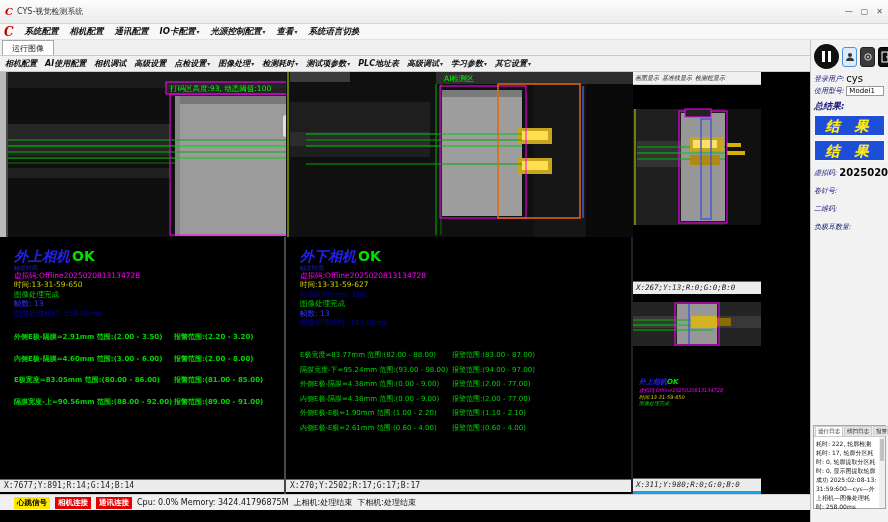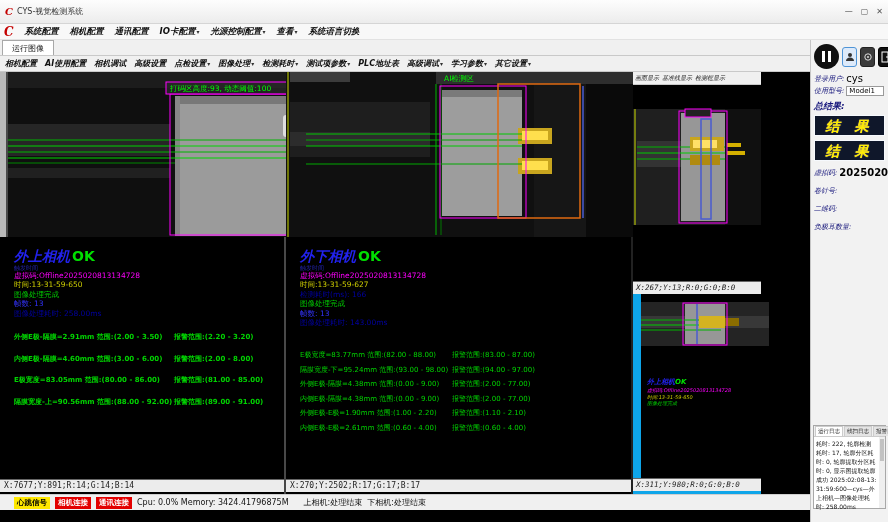"结 果" .result-box { background: #0f172a -> #1d4ed8 }
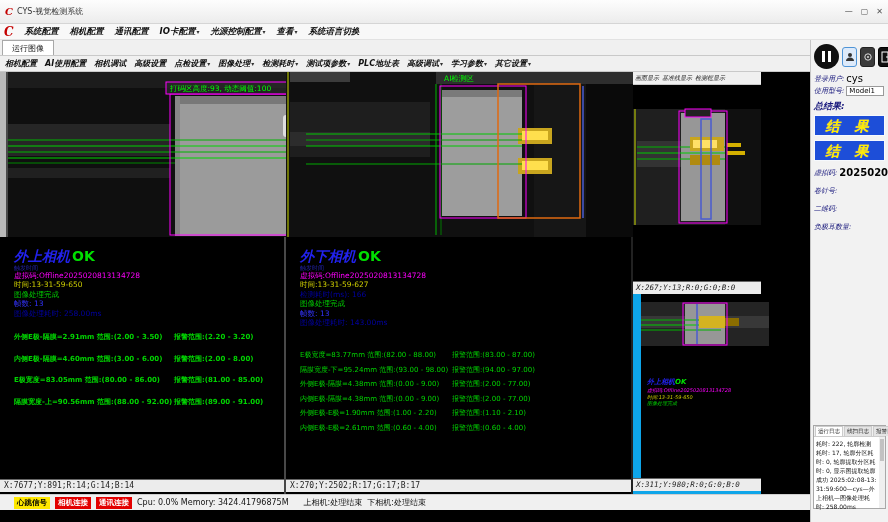"外上相机OK" .tv2 { margin-left: 8px -> none }
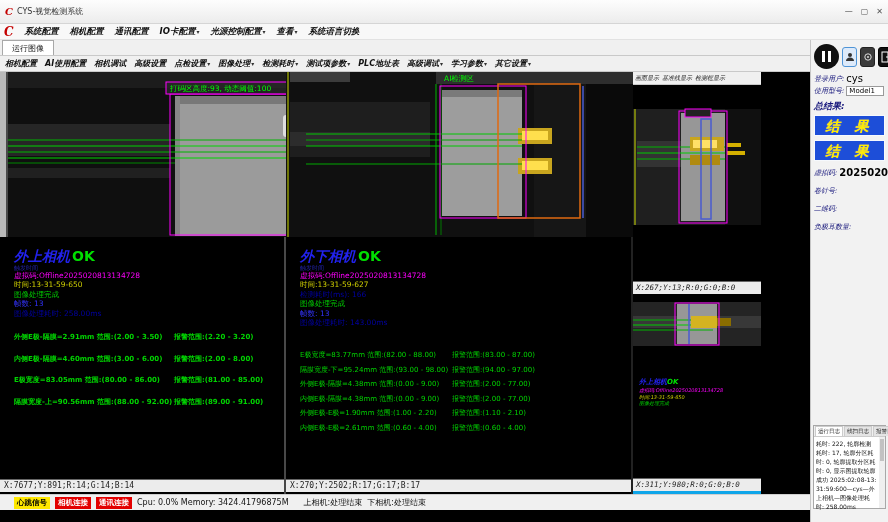"上相机:处理结束" .sb-cam { margin-left: 10px -> none }
